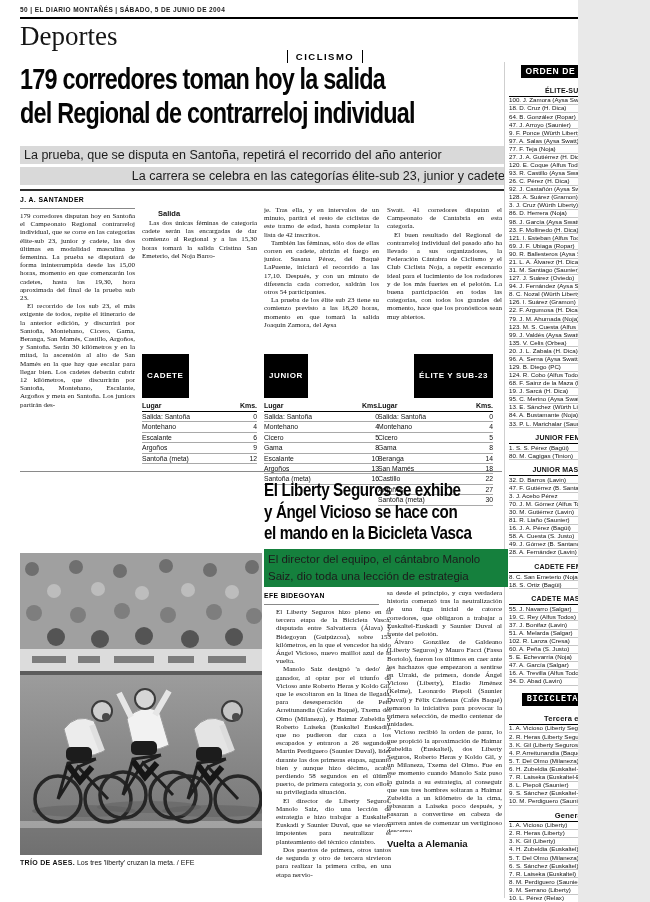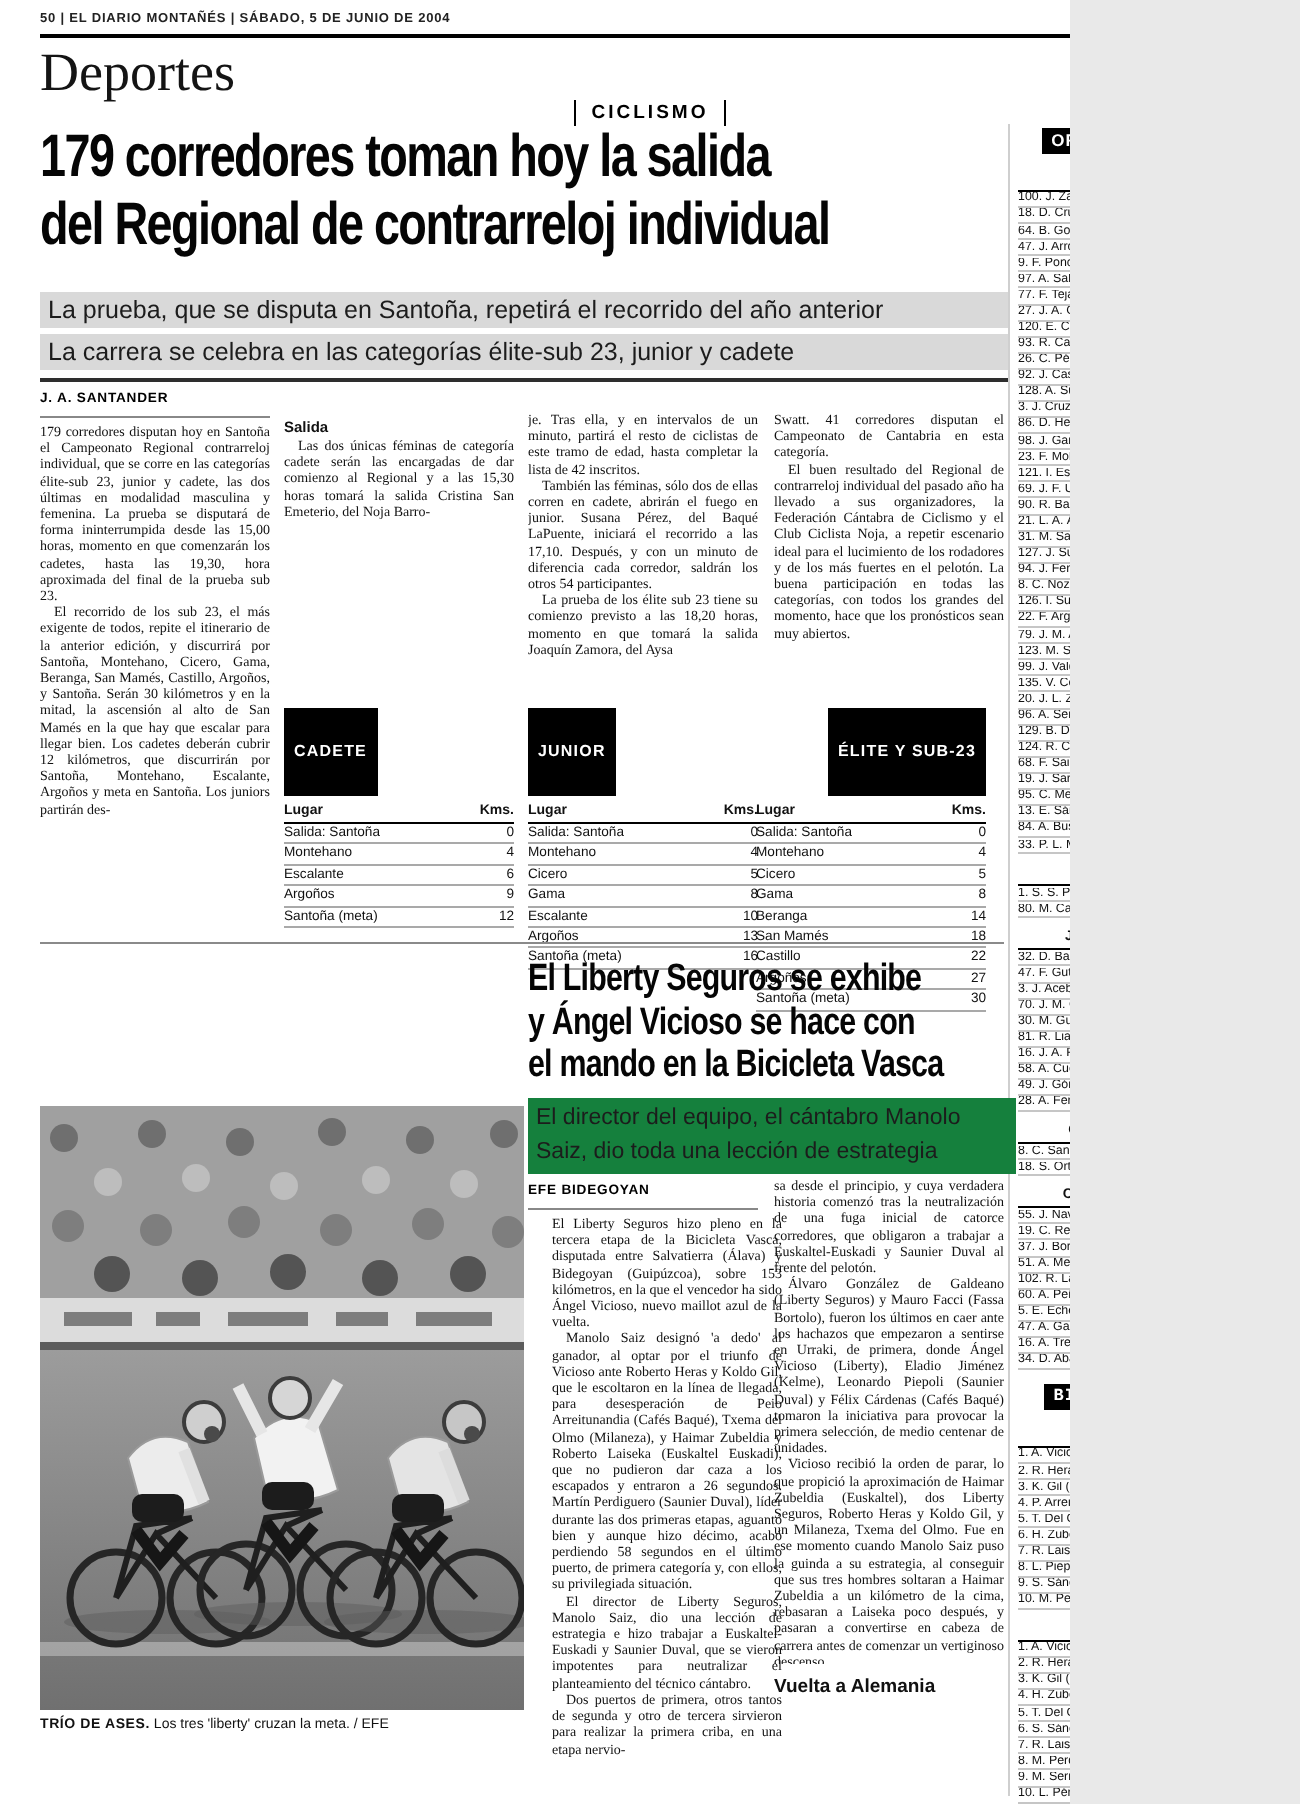"Deportes" .page { width: 535px -> 578px }
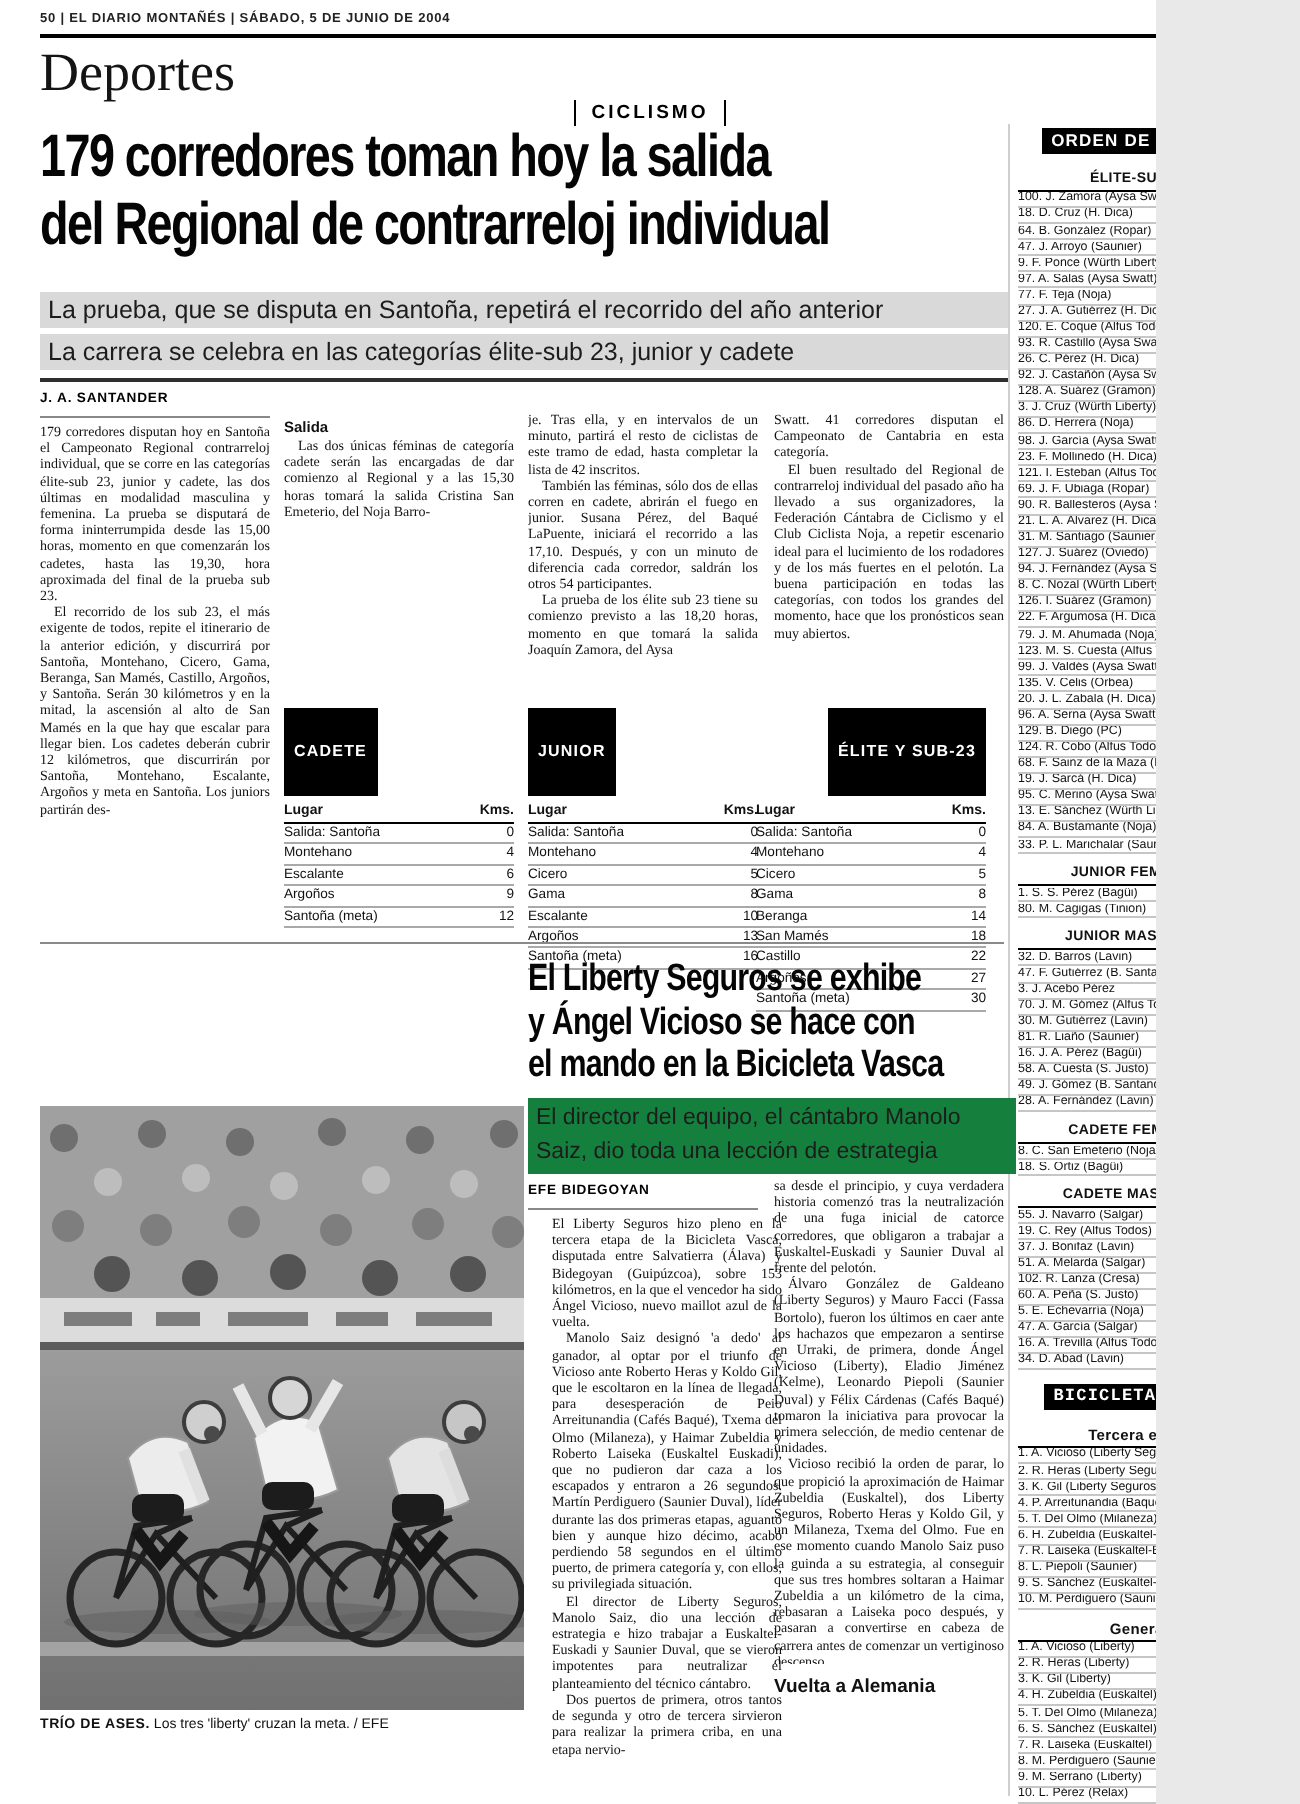"La carrera se celebra en" .band2 { text-align: none -> right }
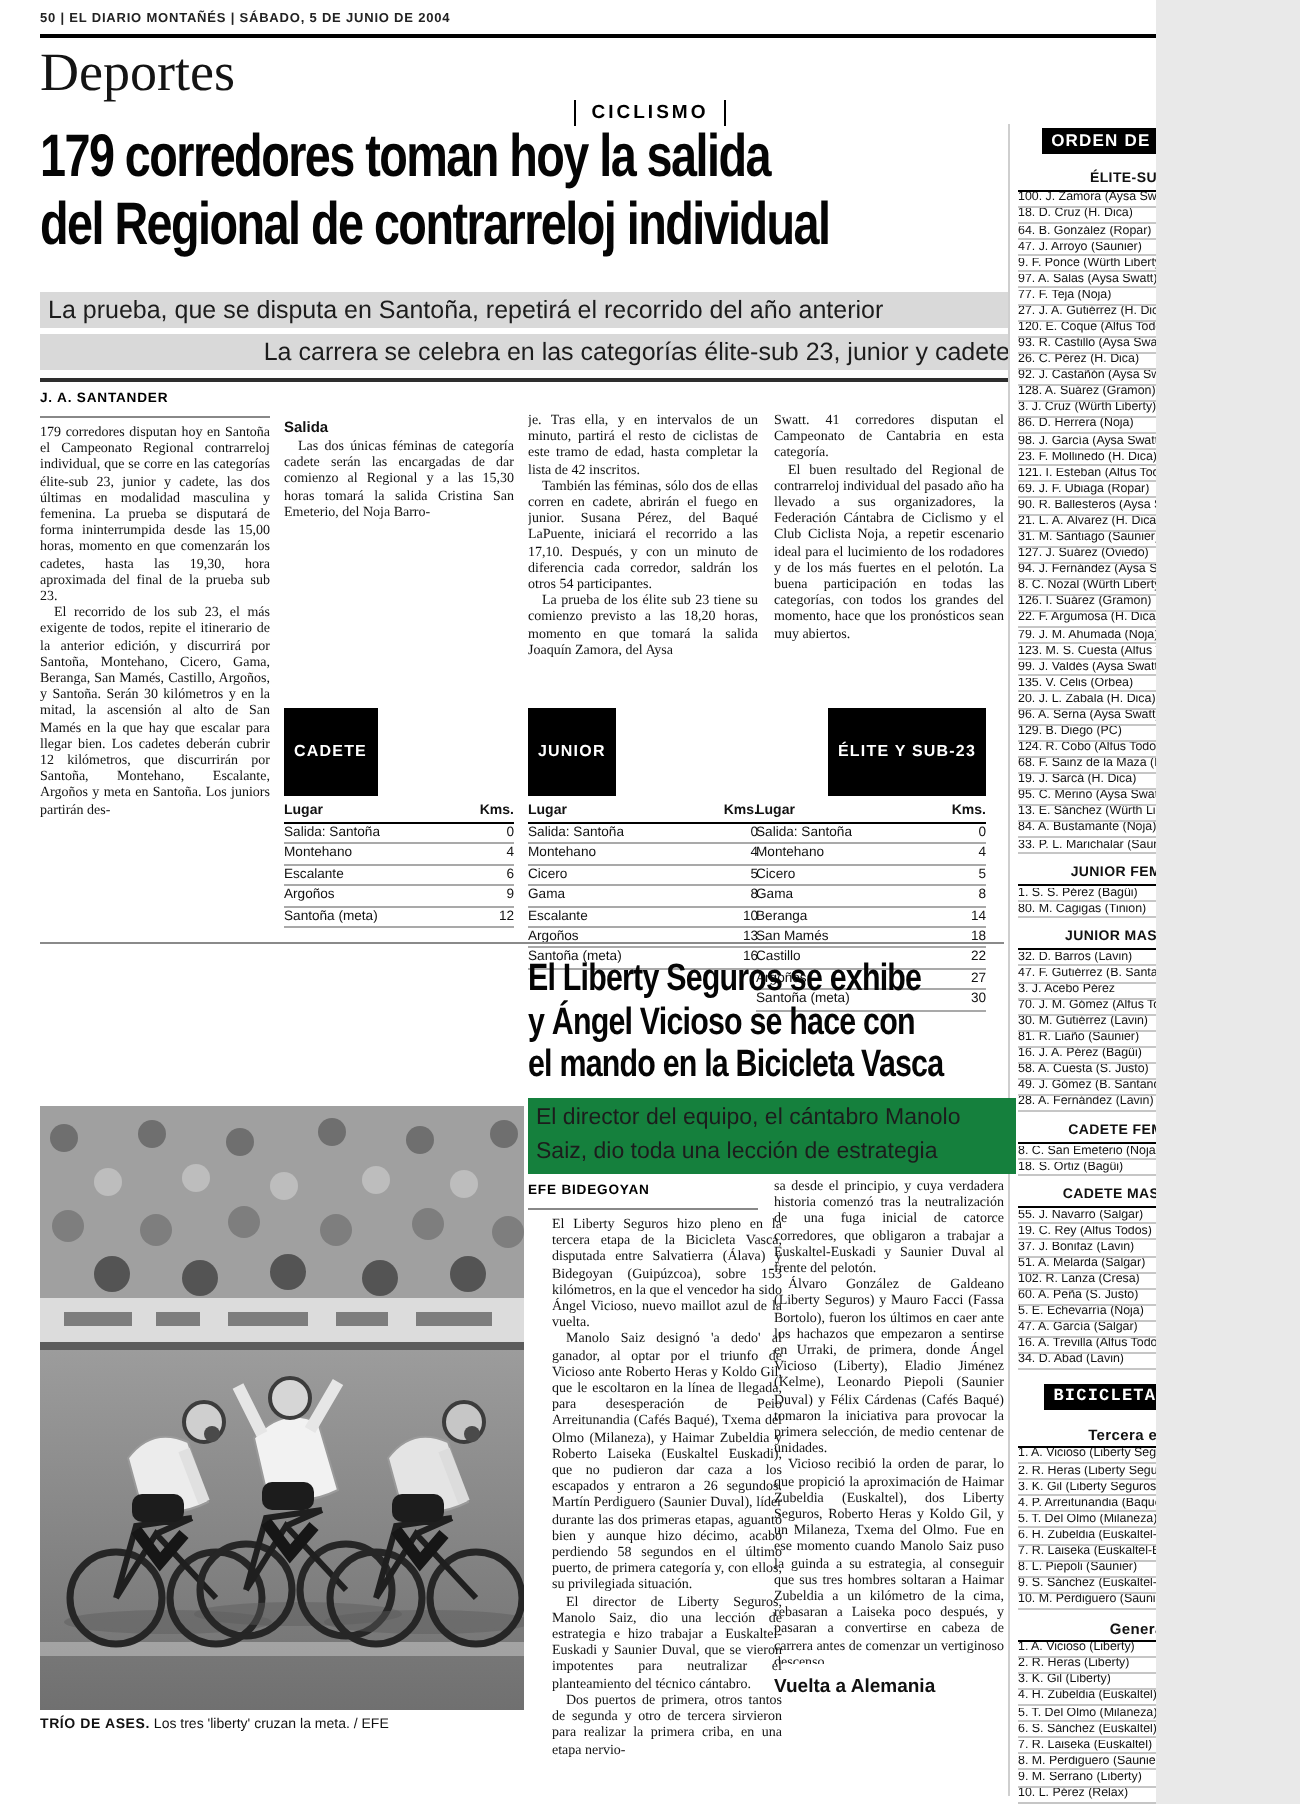"Salida" .bodycol h4 { margin: 3px 0 1px -> 3px 16px 1px }
